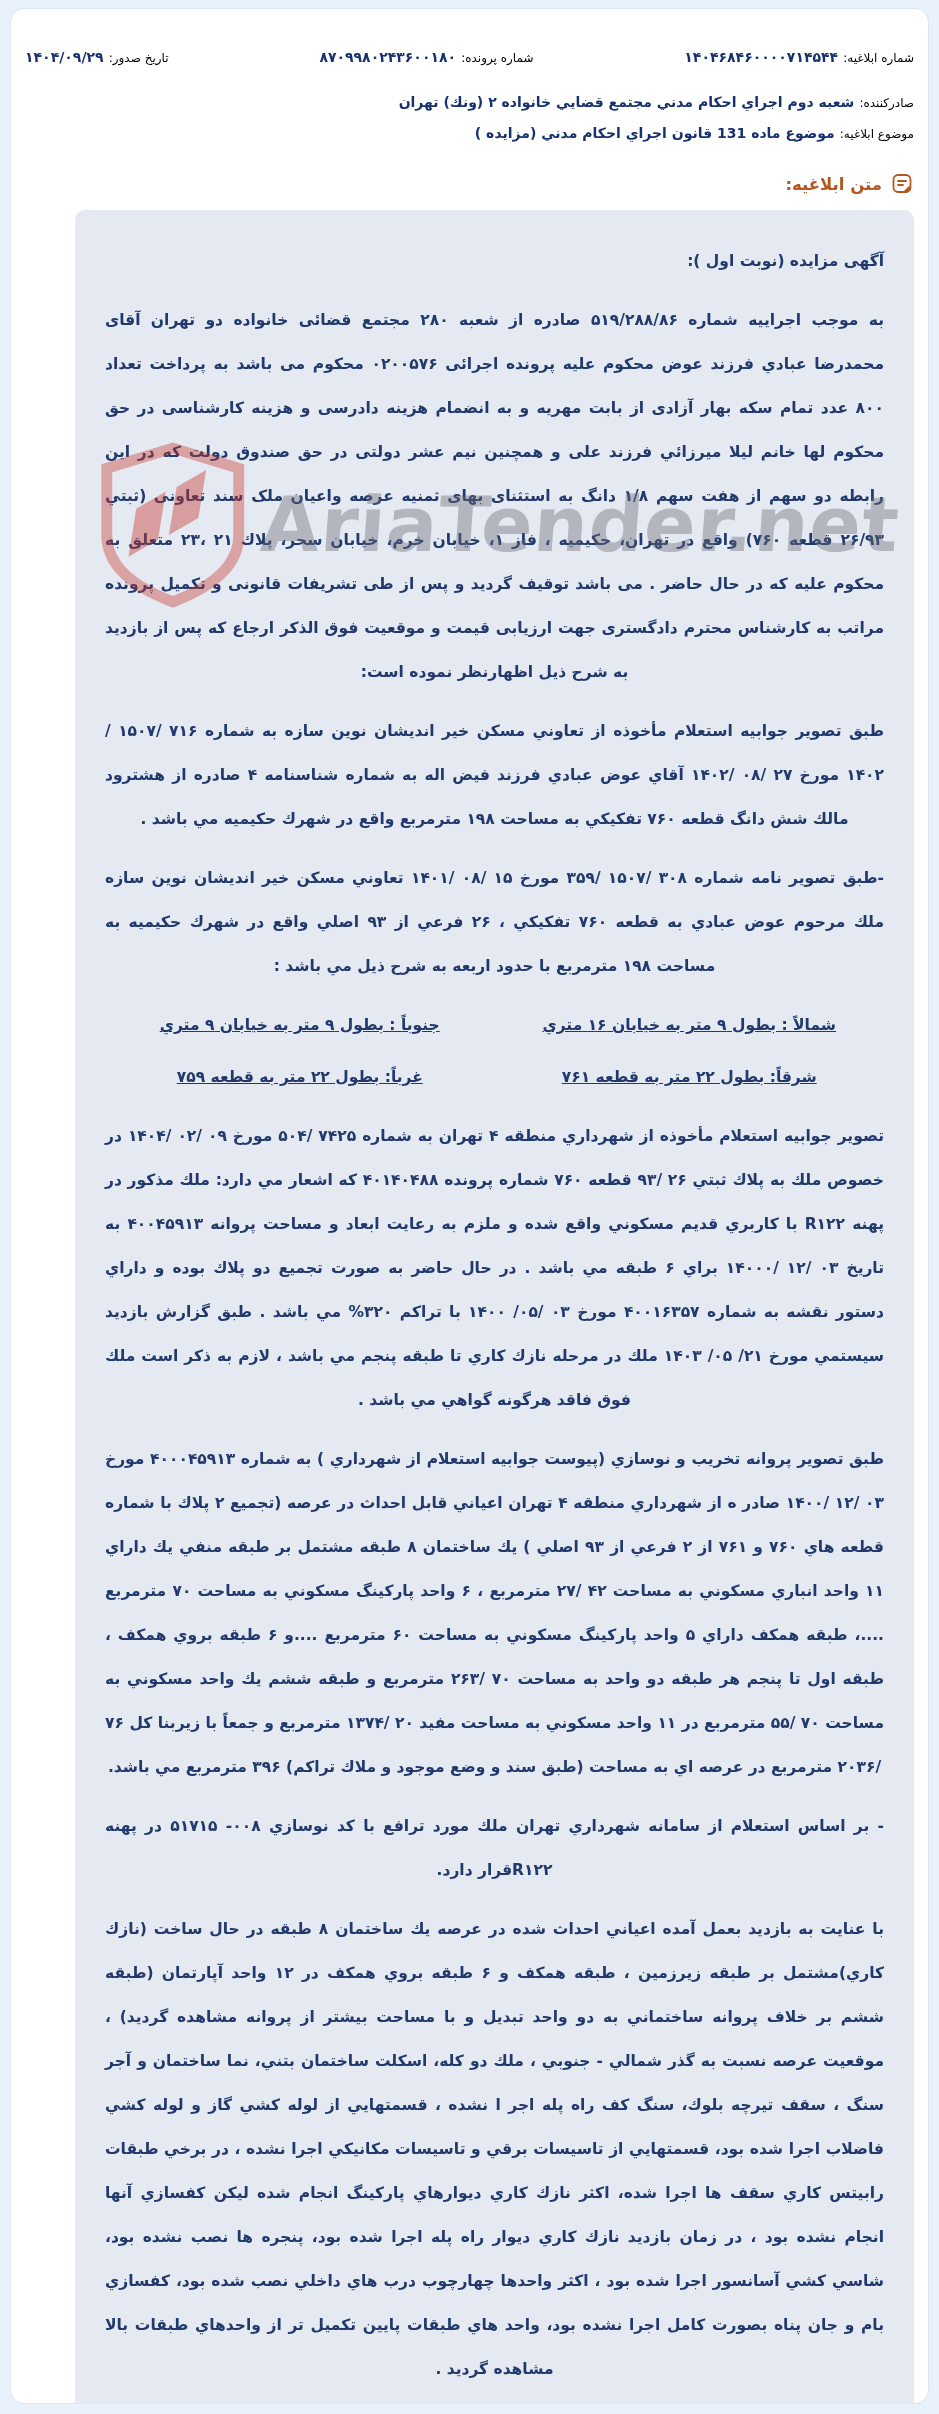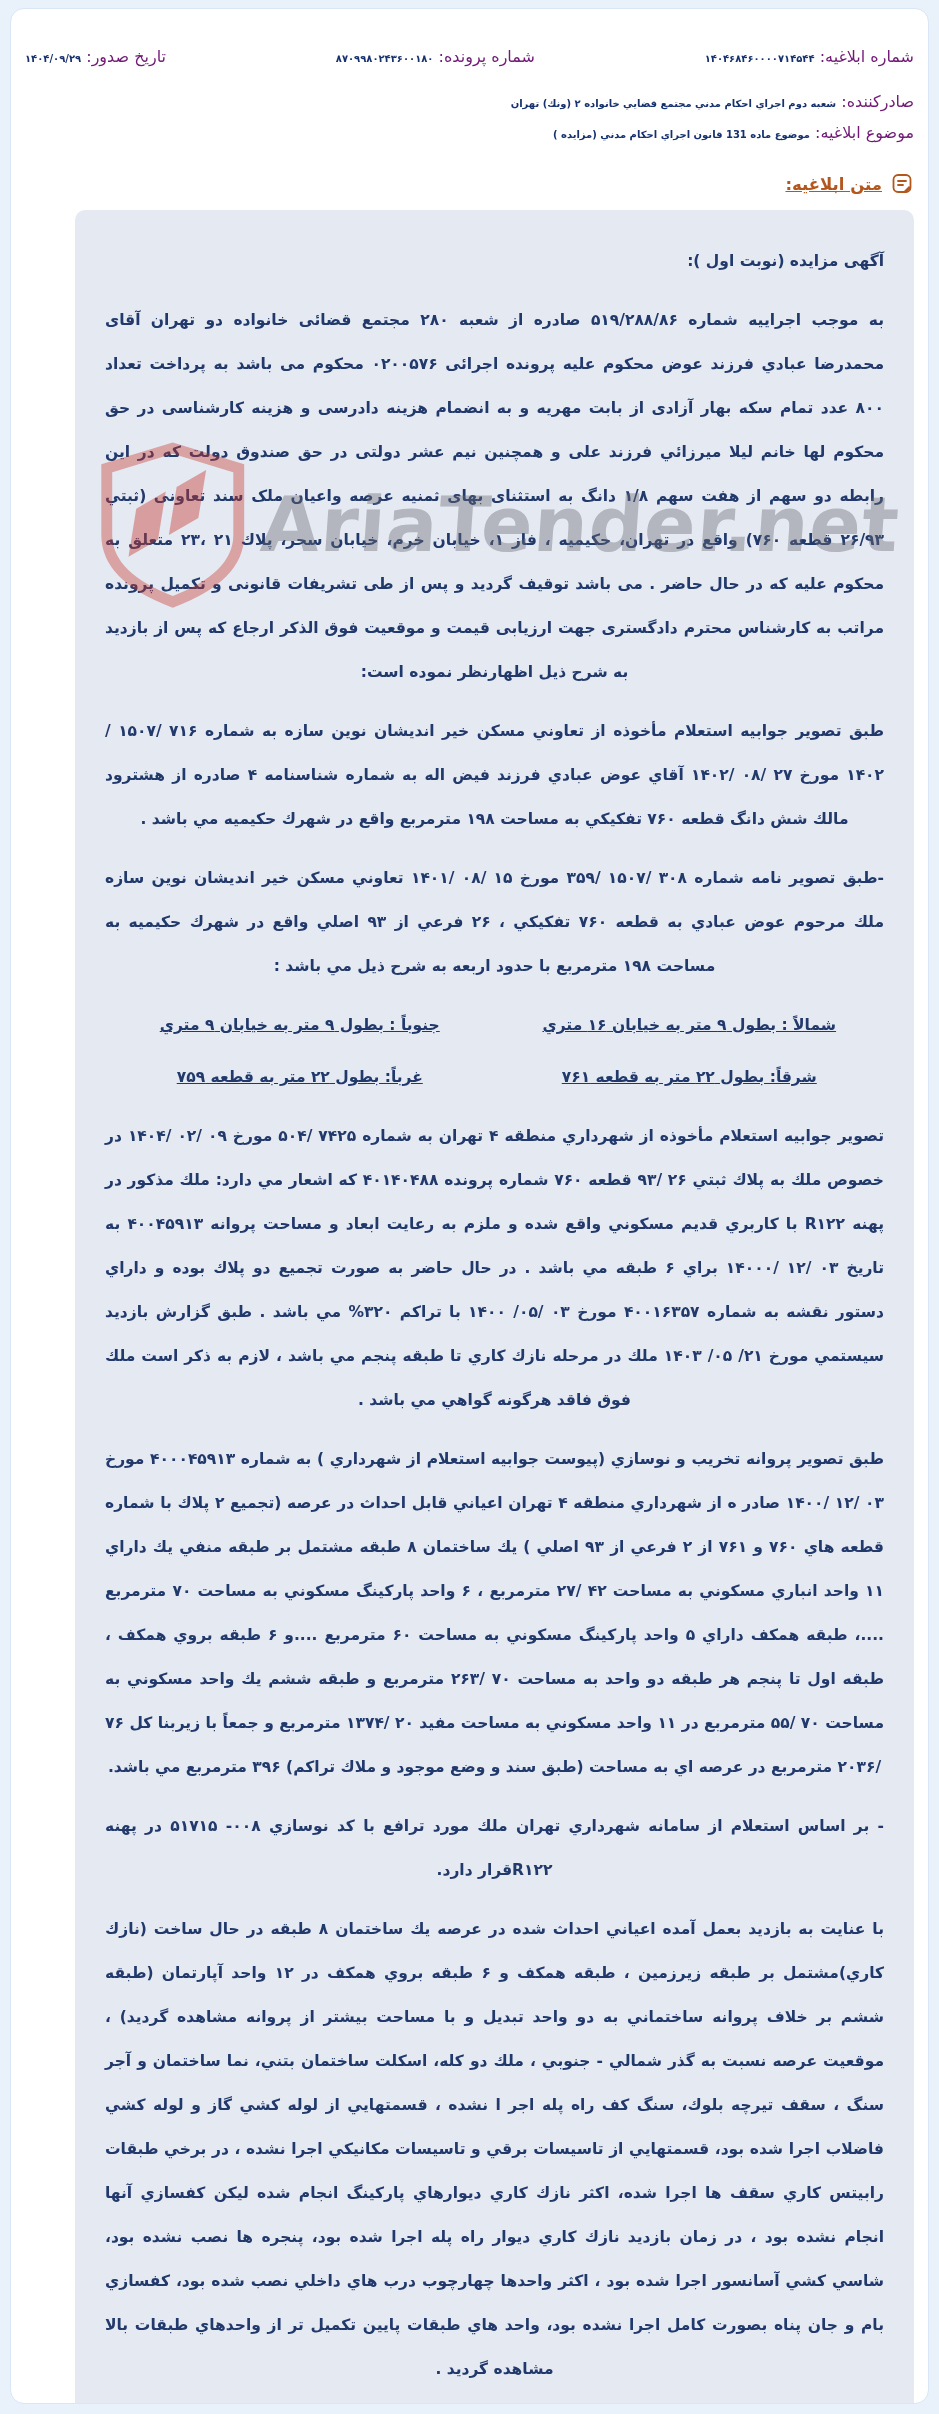"۱۴۰۴/۰۹/۲۹" .hvalue { font-size: 10px -> 14px }
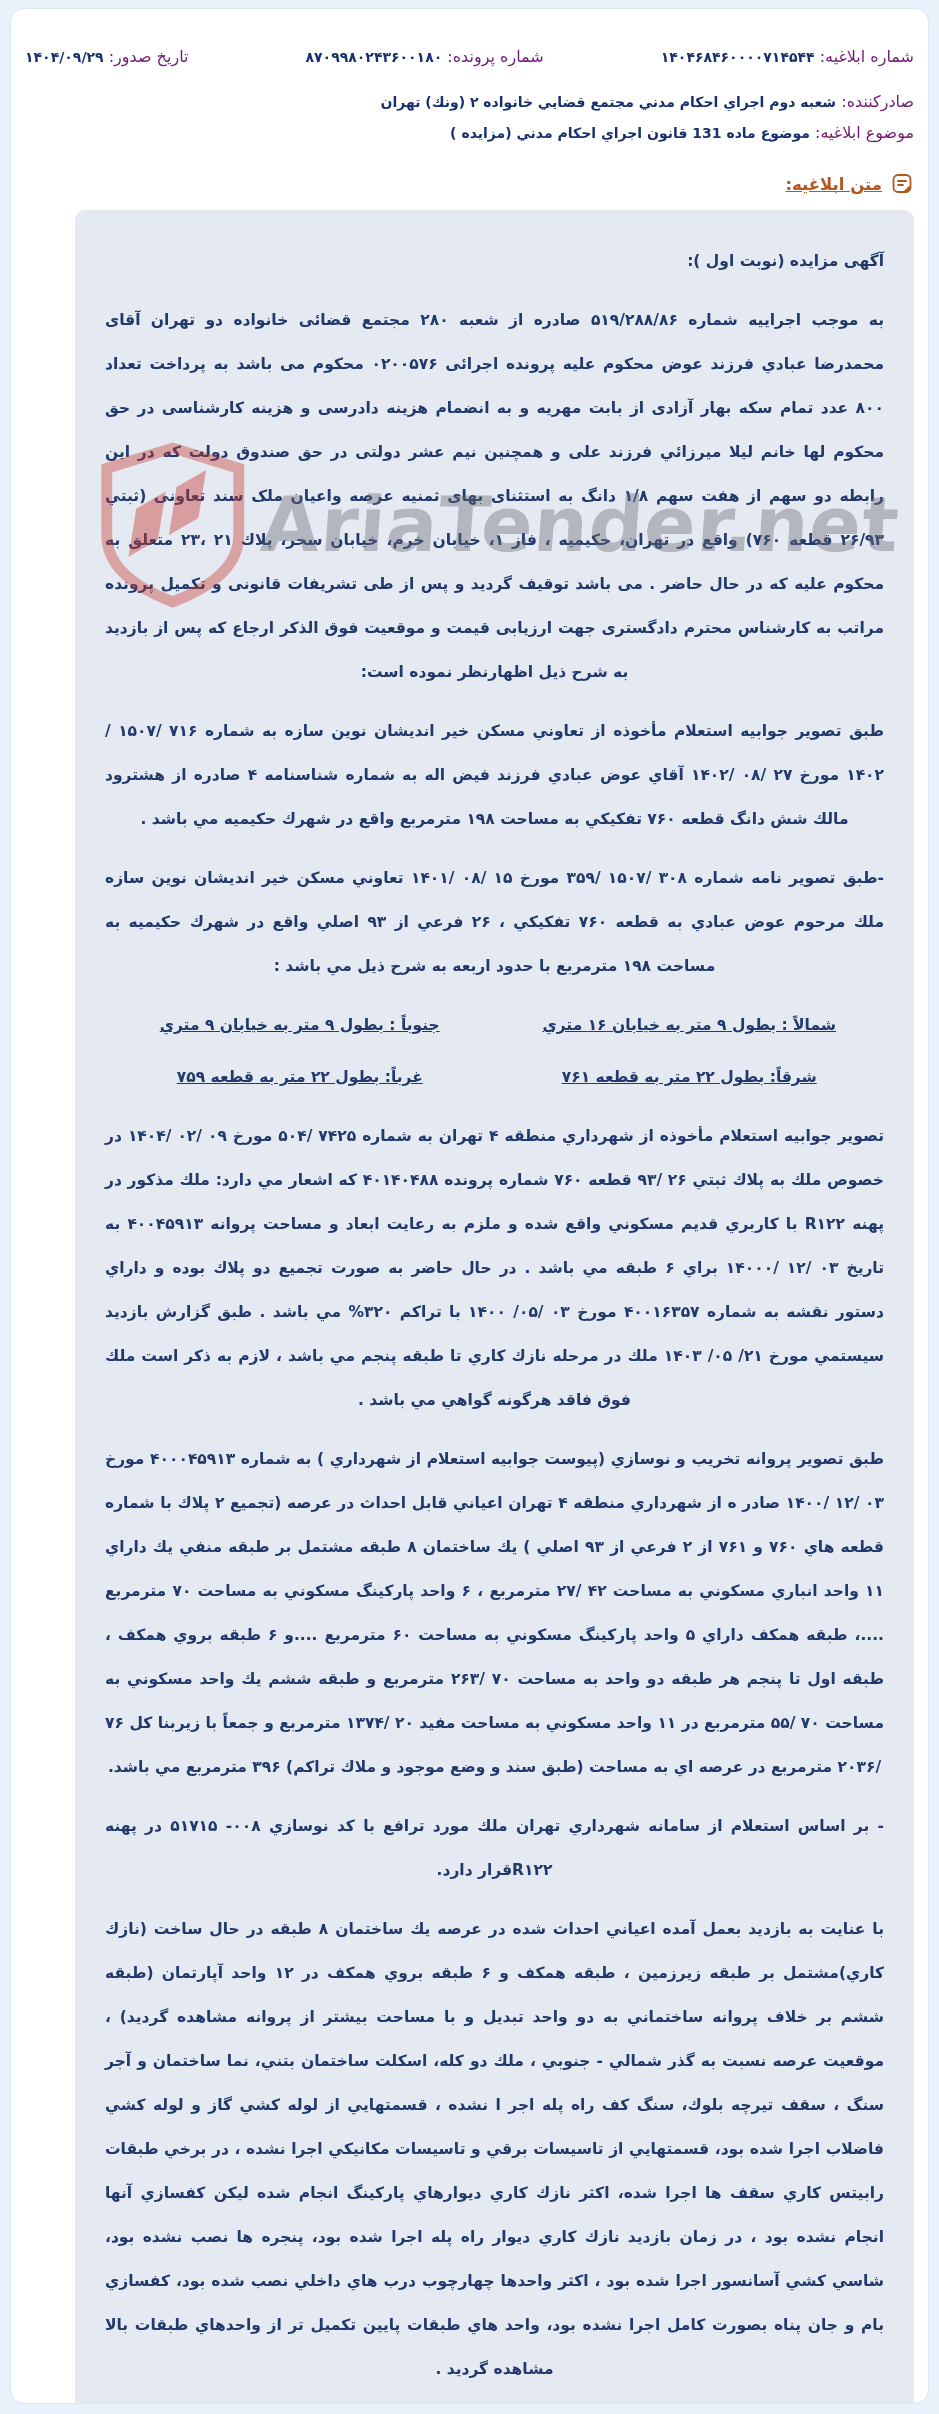"تاریخ صدور:" .hlabel { color: #701a75 -> #000000; font-size: 16px -> 12px }
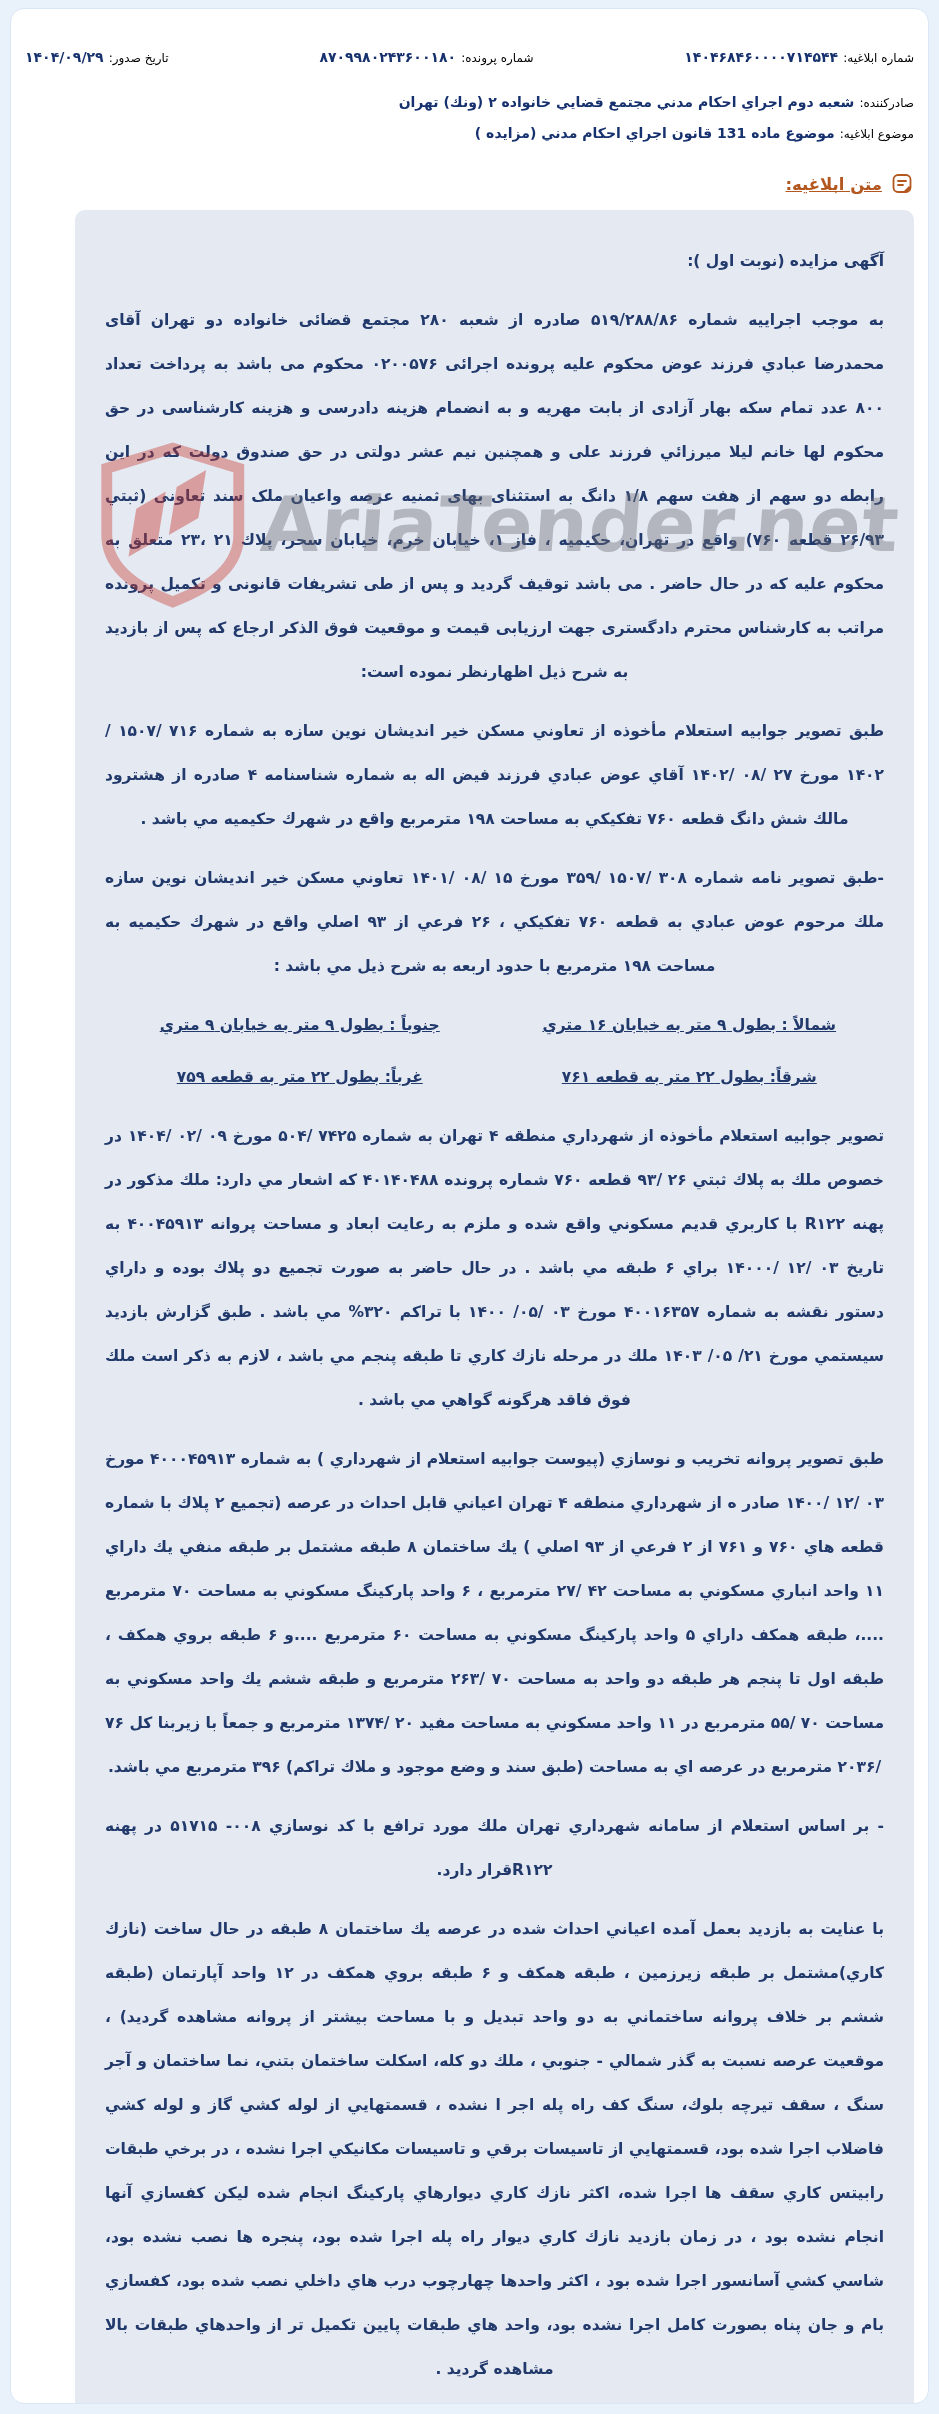"متن ابلاغیه:" .section-title { text-decoration: underline -> none }
